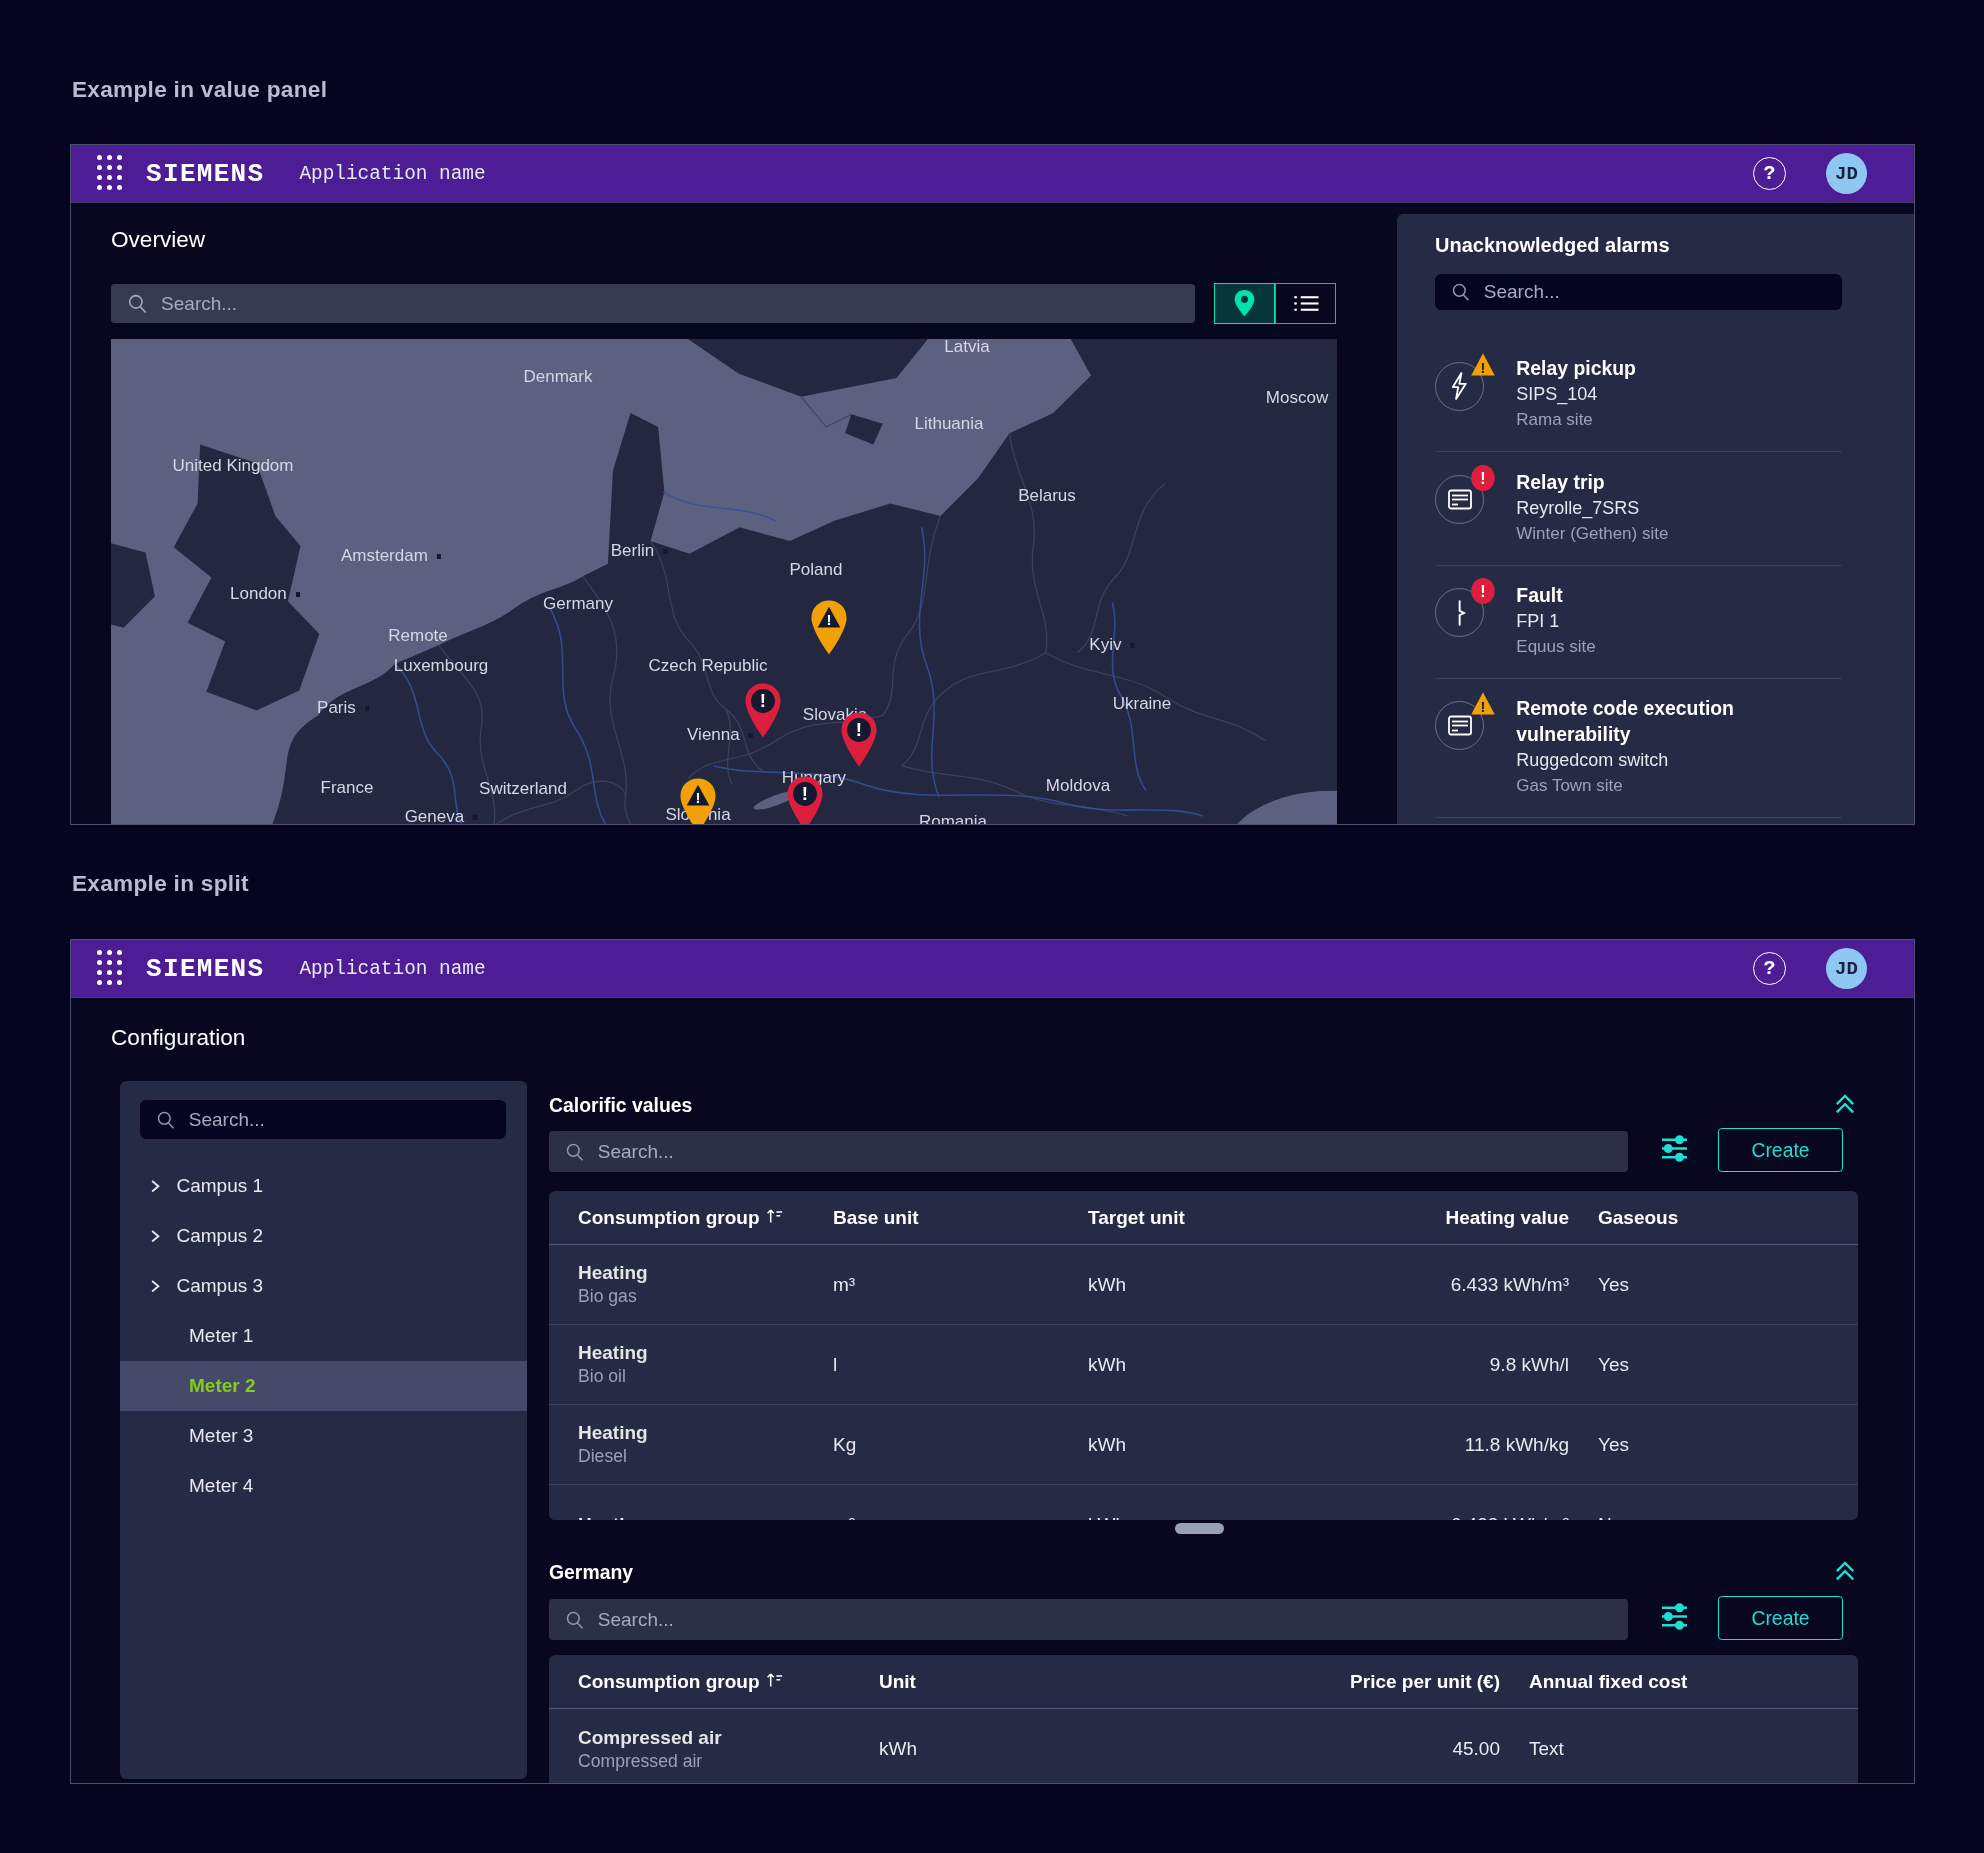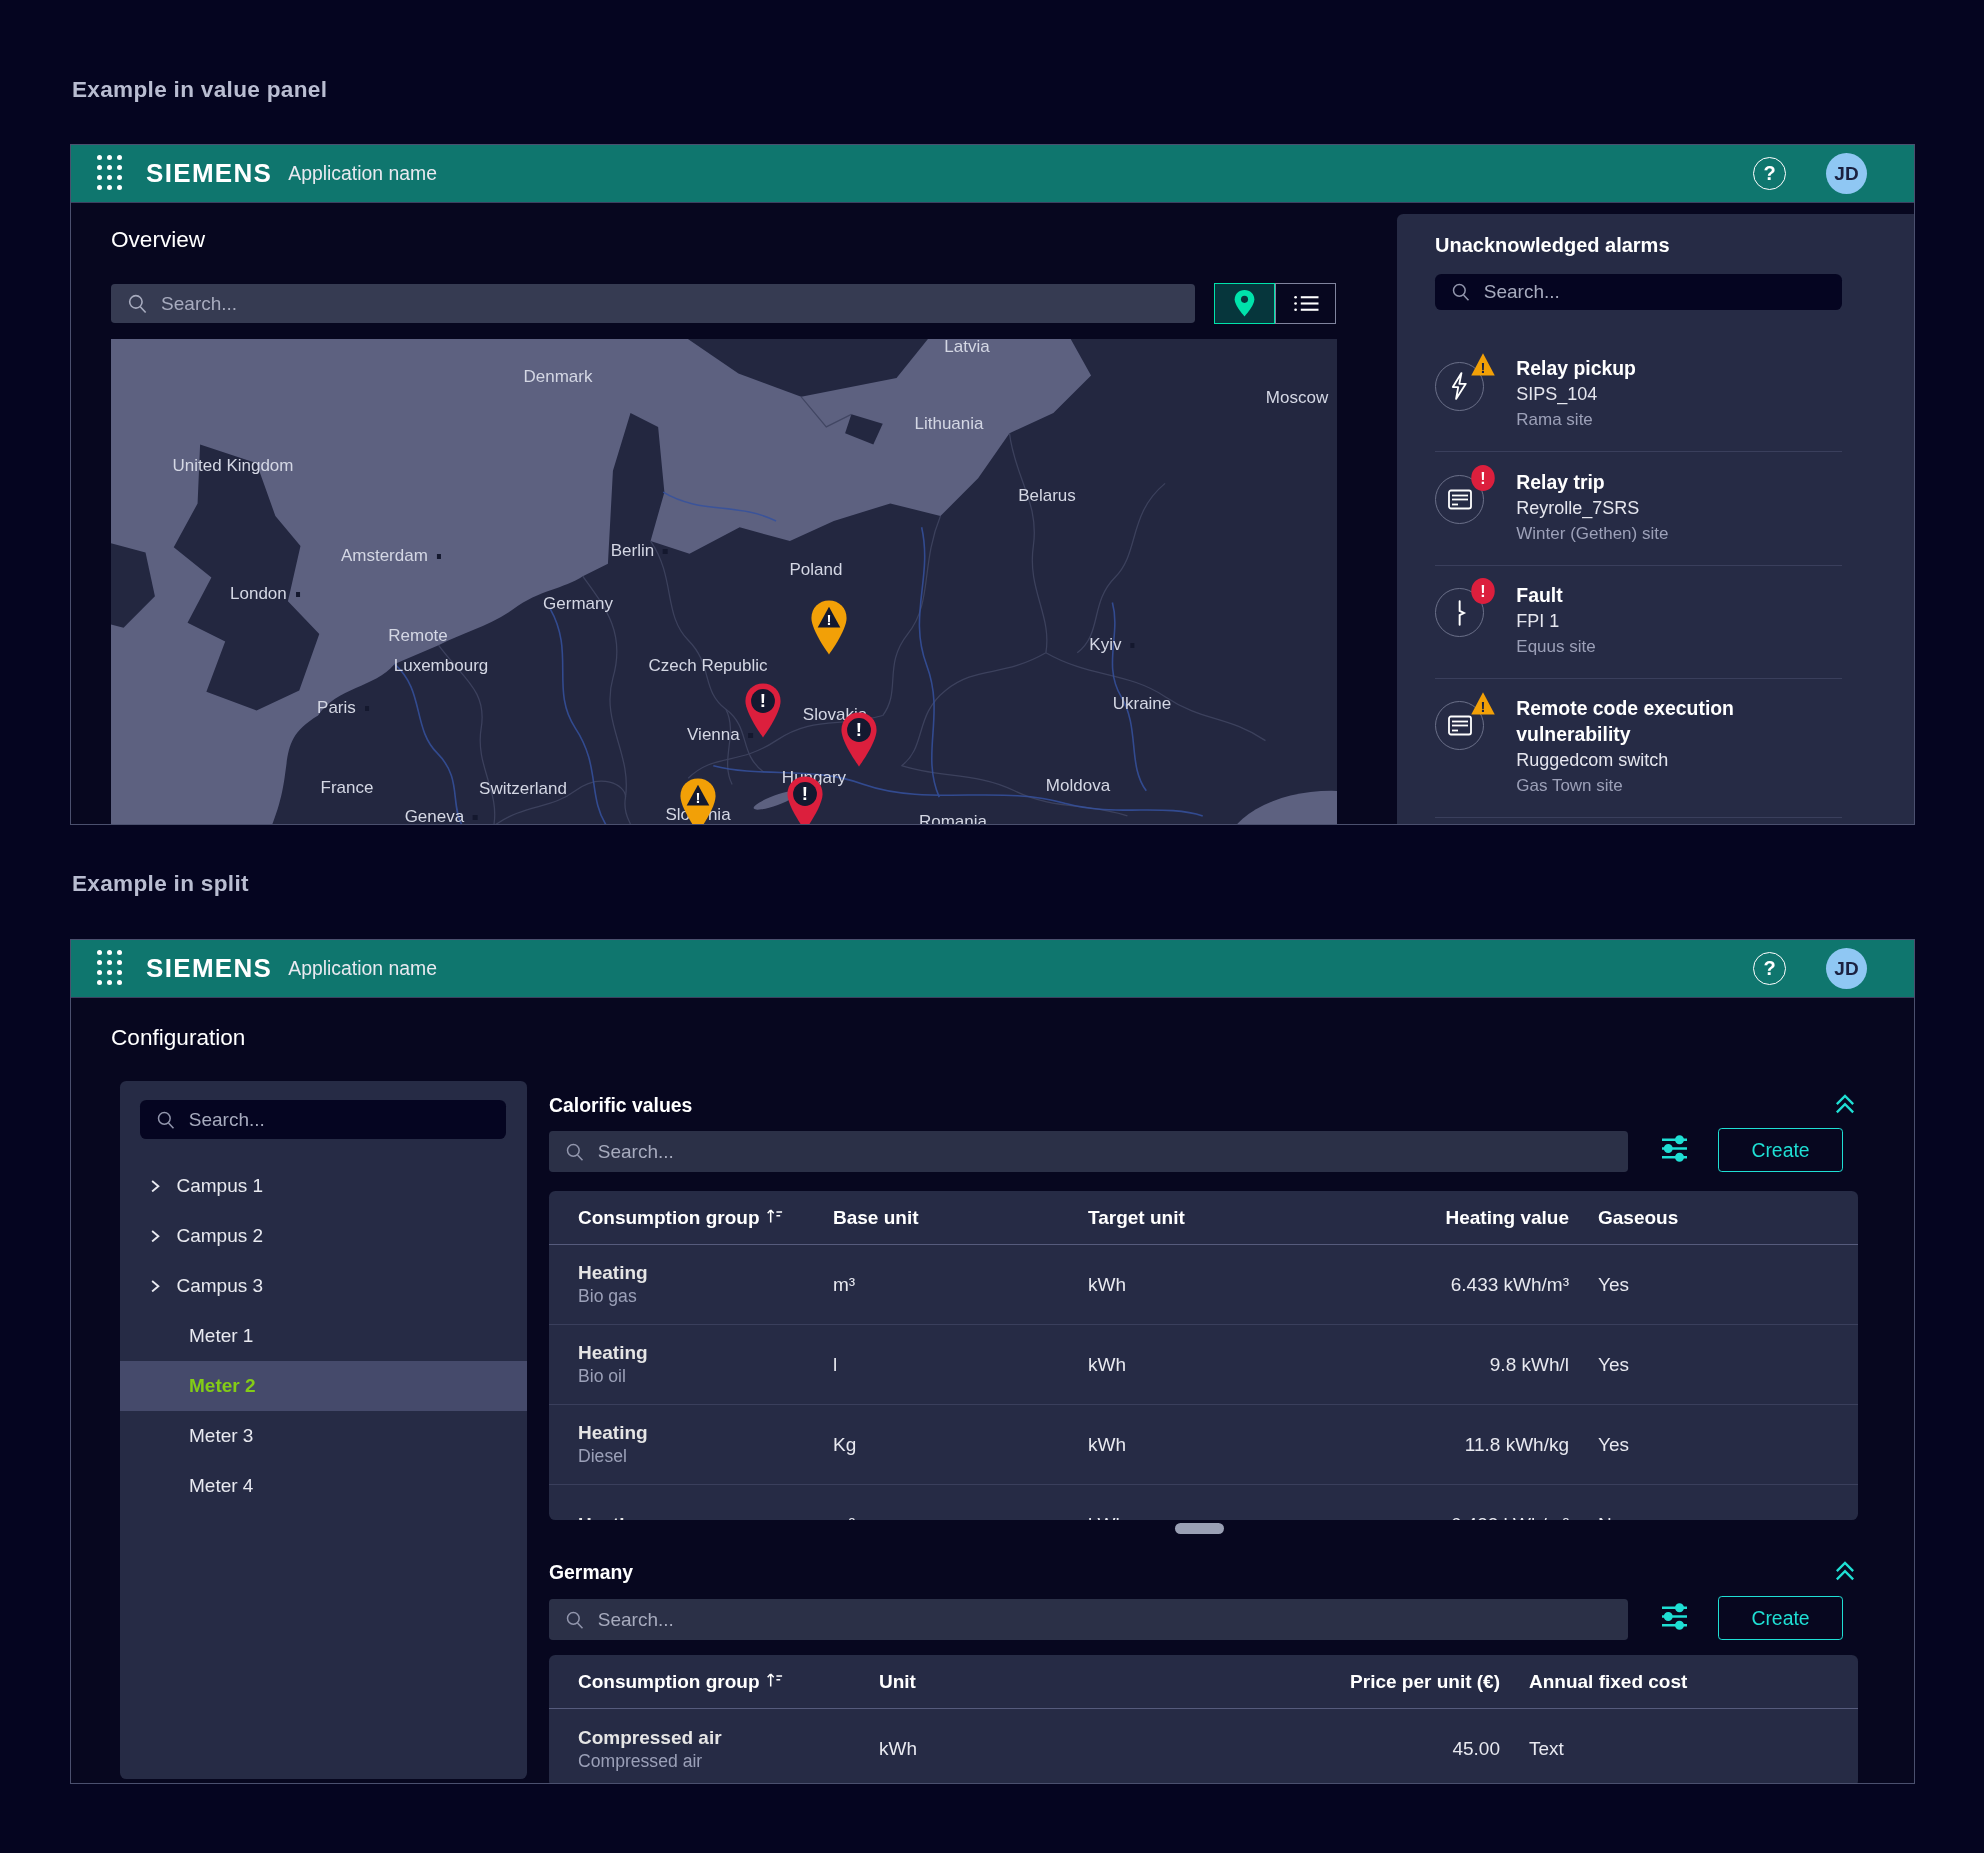"SIEMENS" .app-header { background: #0f766e -> #4c1d95; font-family: none -> Liberation Mono, monospace }
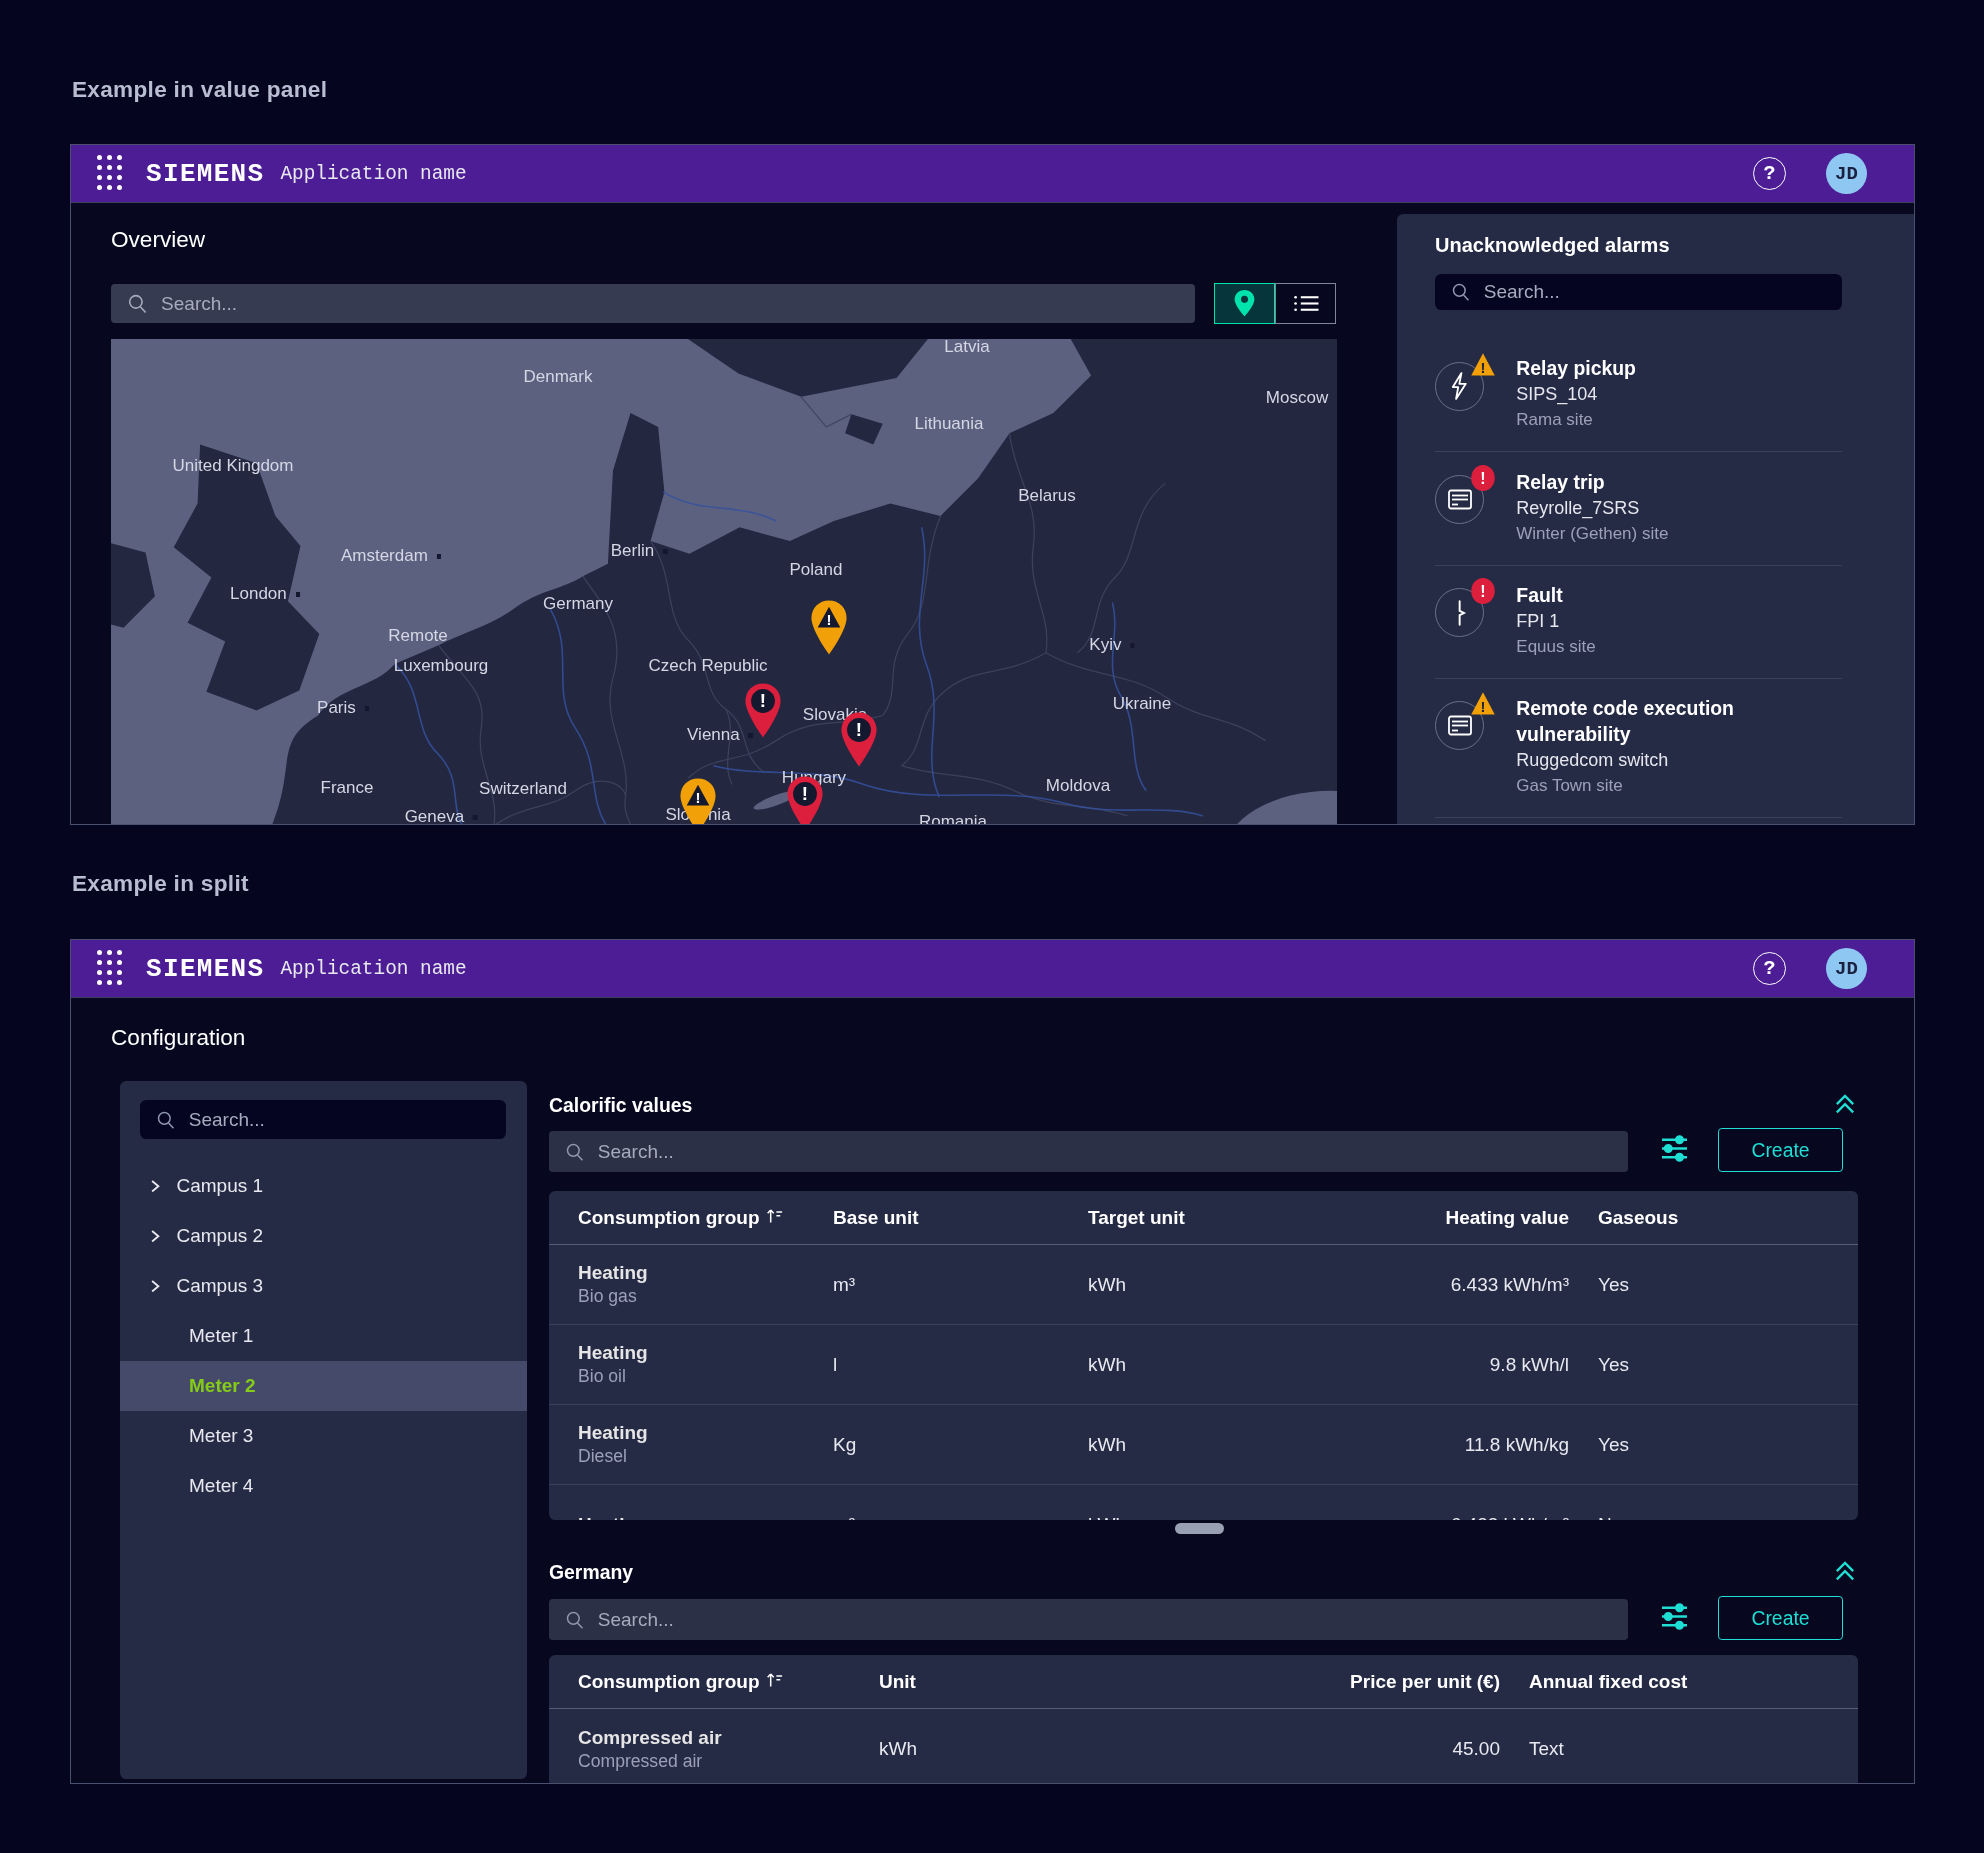"Application name" .app-name { margin-left: 16px -> 35px }
